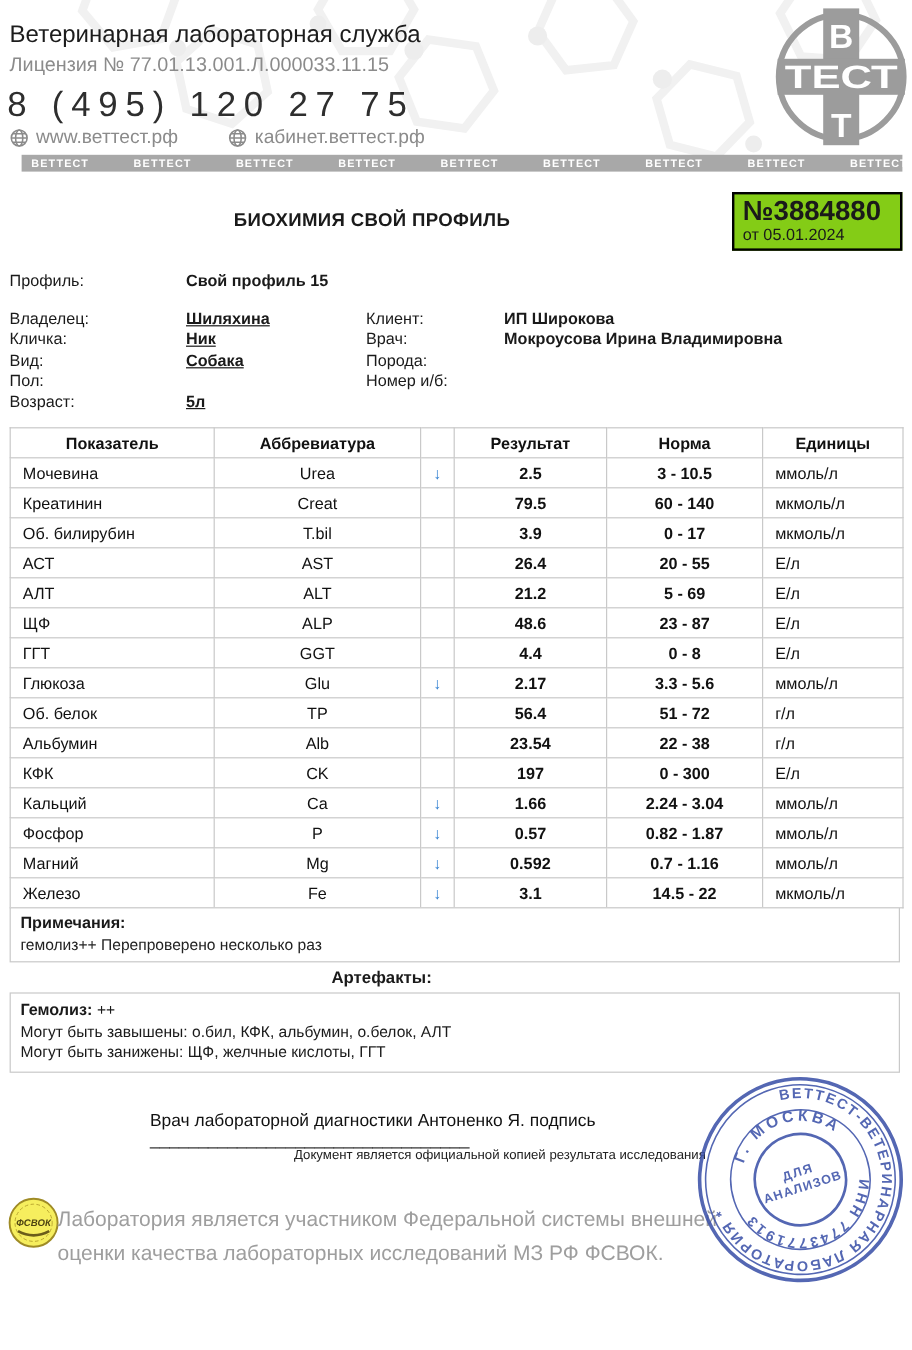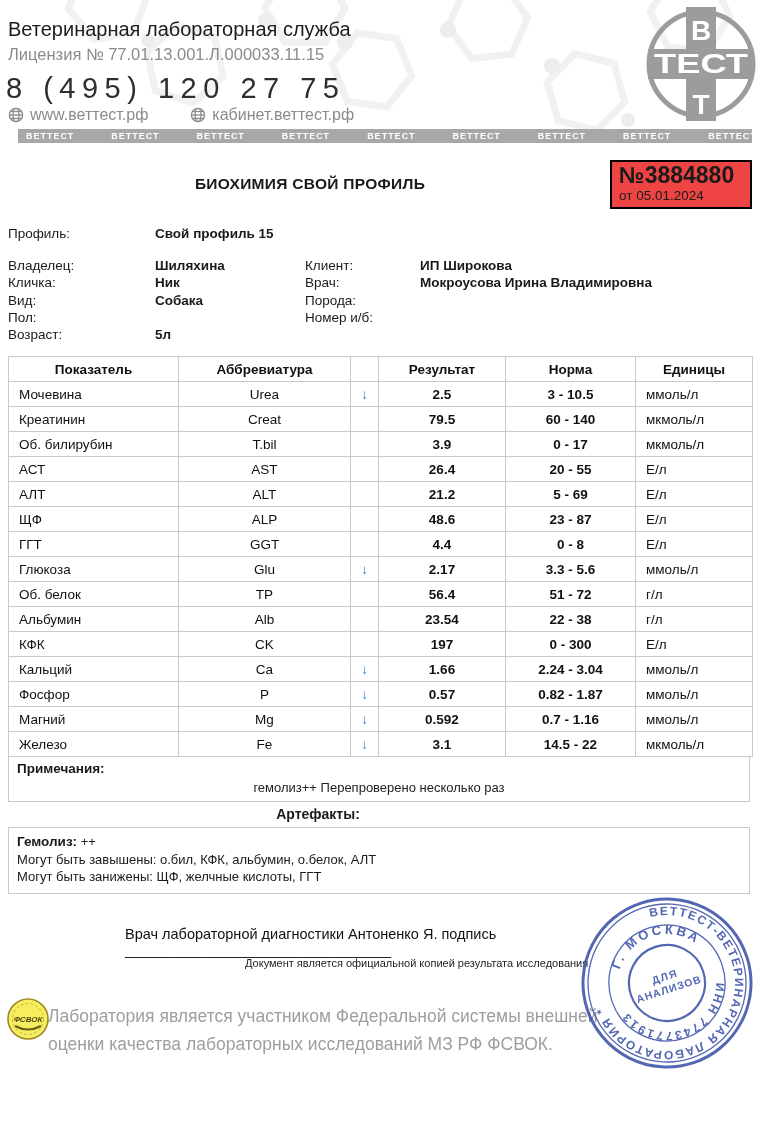"№3884880" .numbox { background: #ef4444 -> #84cc16 }
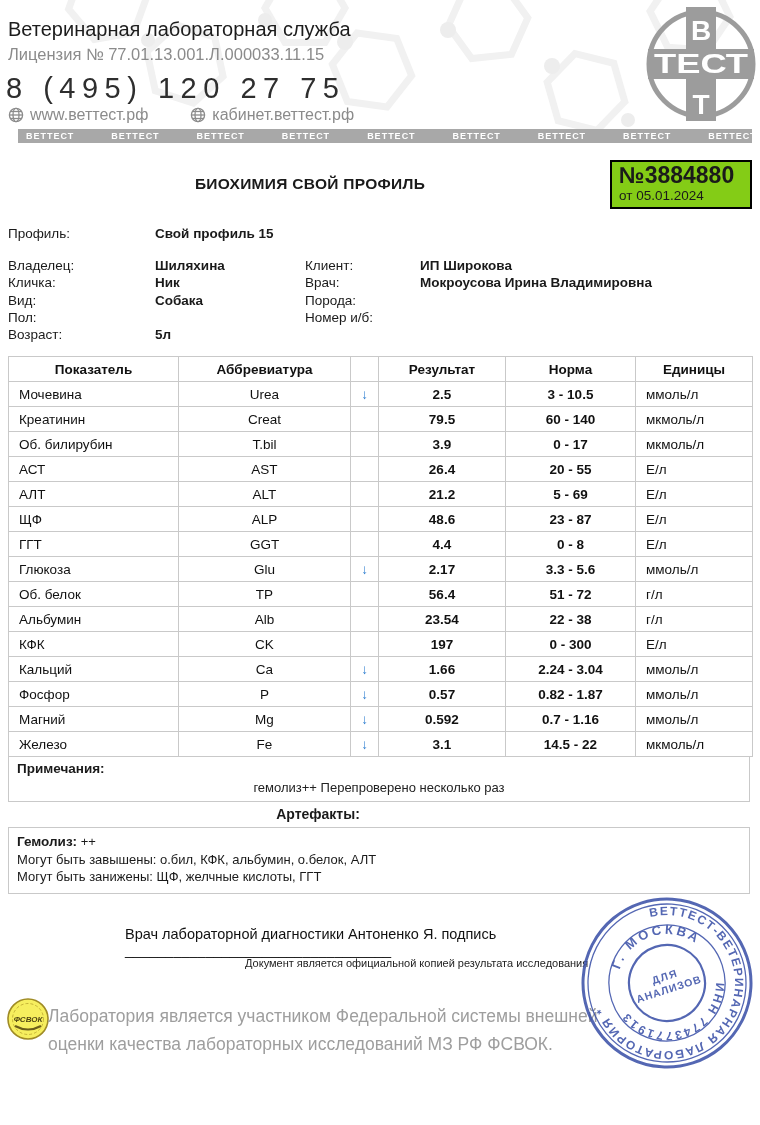"Владелец: Шиляхина" .col-left { text-decoration: none -> underline }
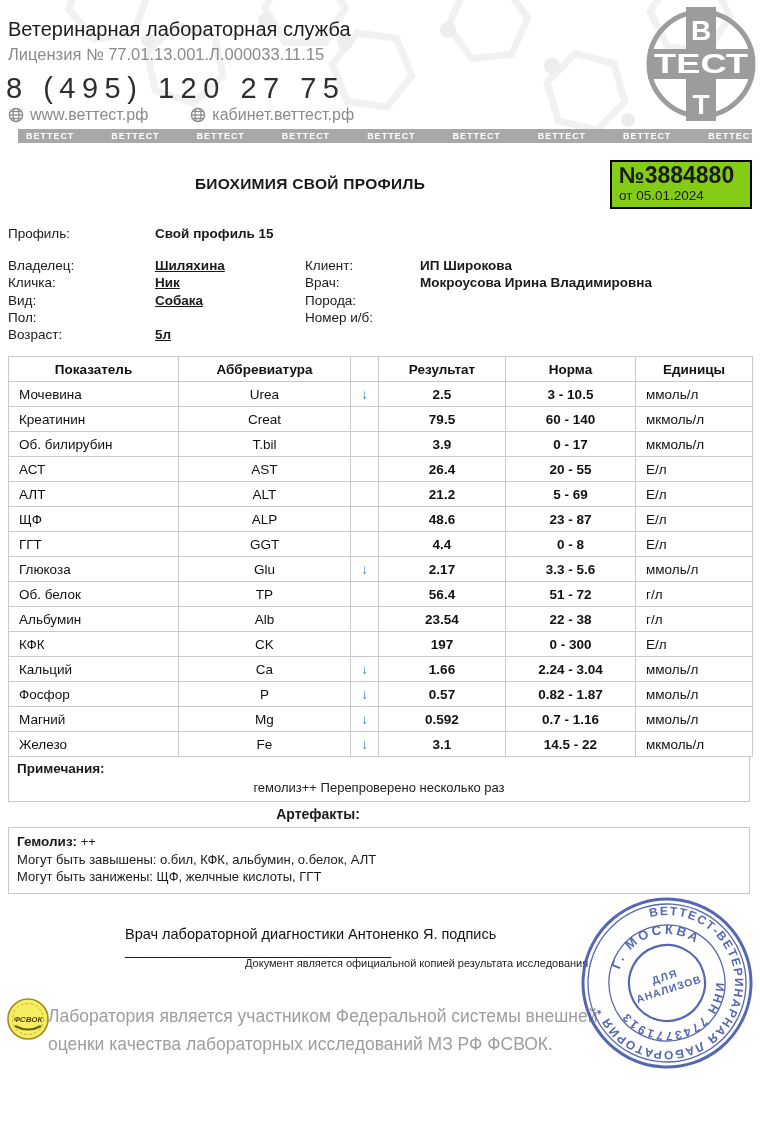"гемолиз++ Перепроверено несколько раз" .notes-box .nx { text-align: center -> none }
